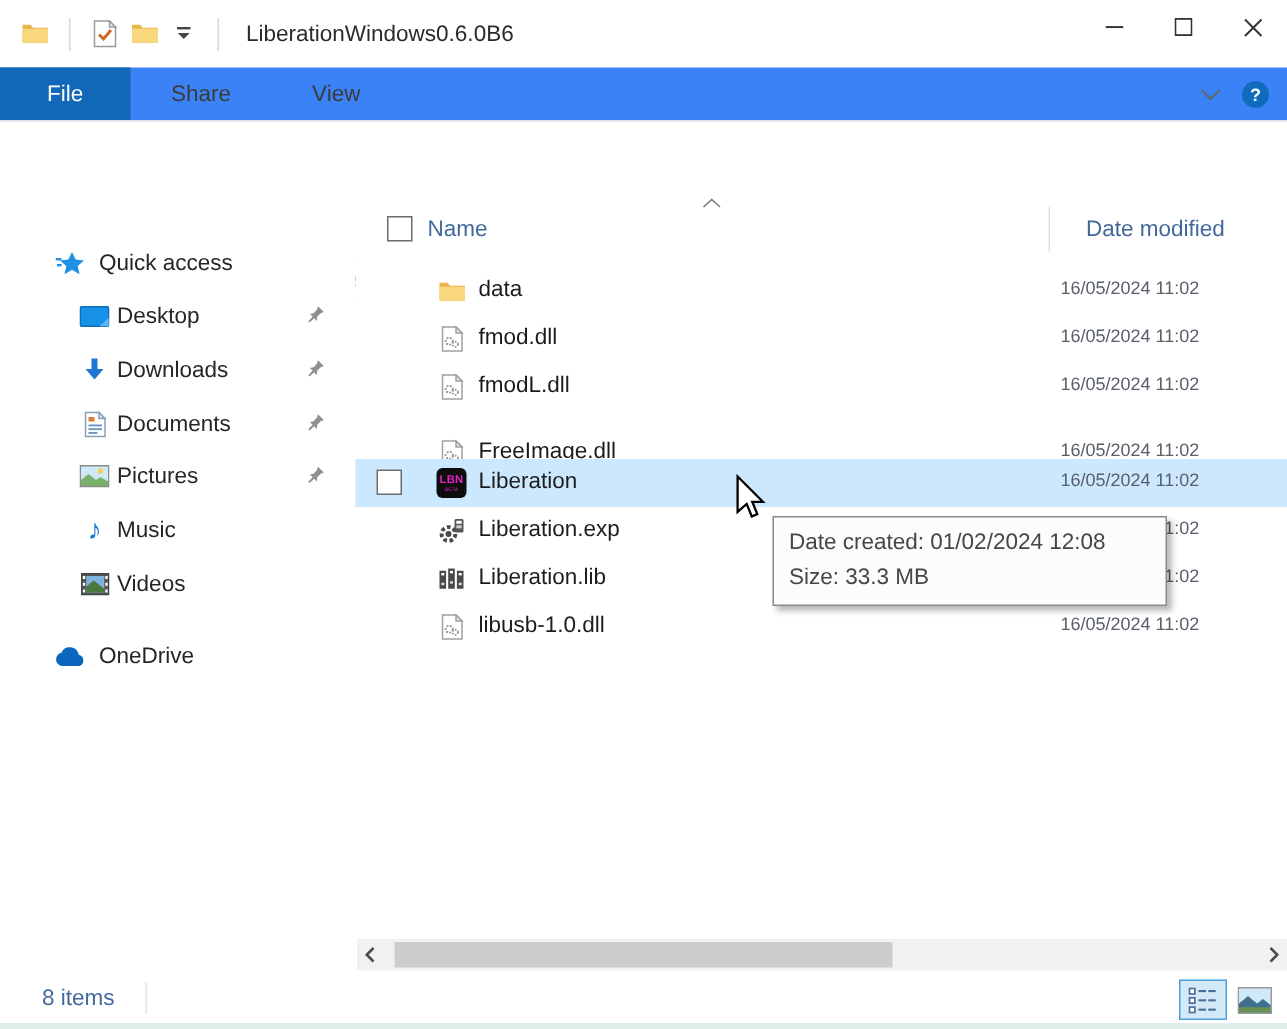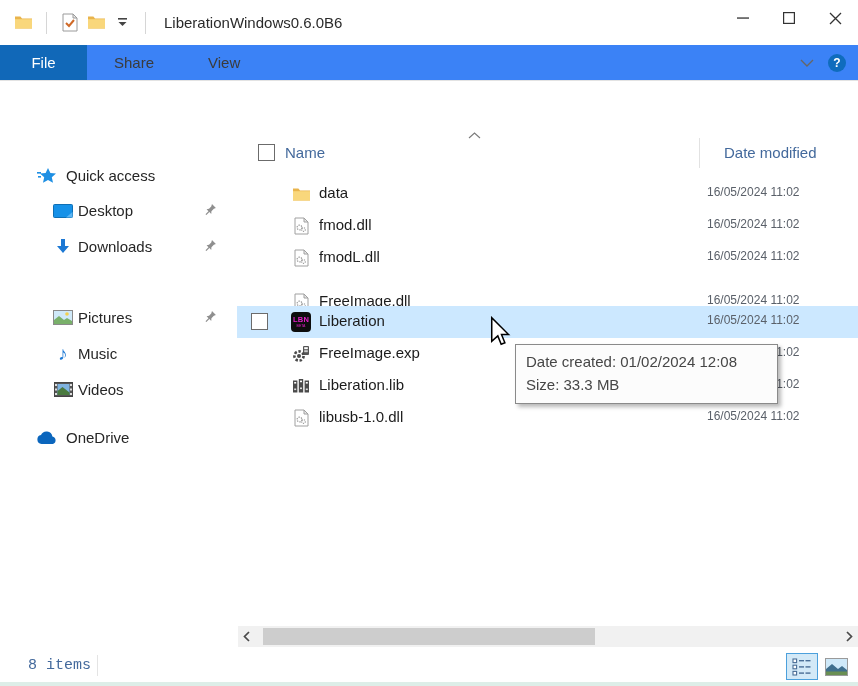"Documents" div.side-item { html: none -> <div> <span> <svg> <path></path> <path></path> <rect></rect> <rect></rect> <rect></rect> <rect></rect> </svg> </span> <span>Documents</span> <span> <svg> <path></path> </svg> </span> </div> }
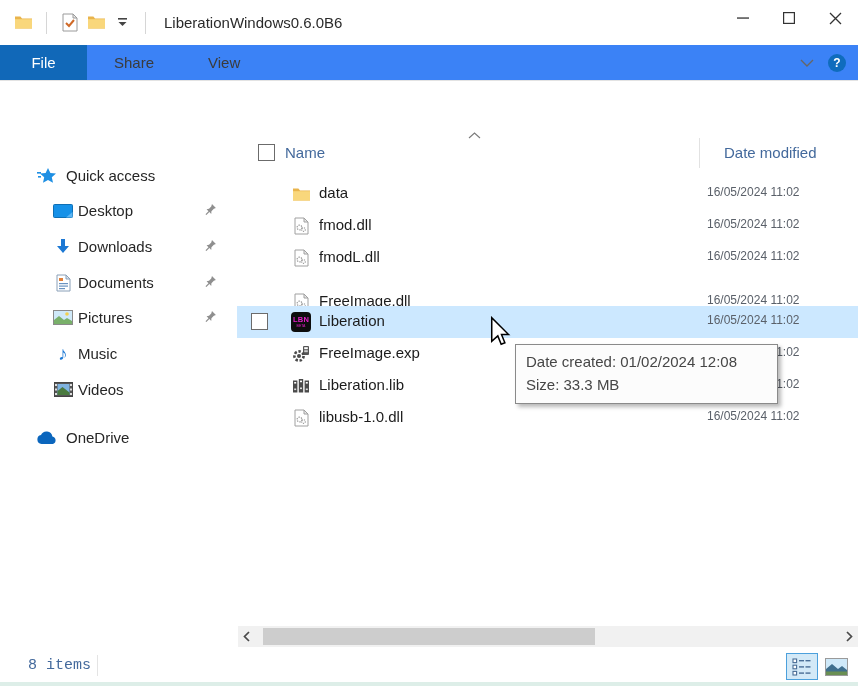"FreeImage.exp" span.fname { text: FreeImage.exp -> Liberation.exp }
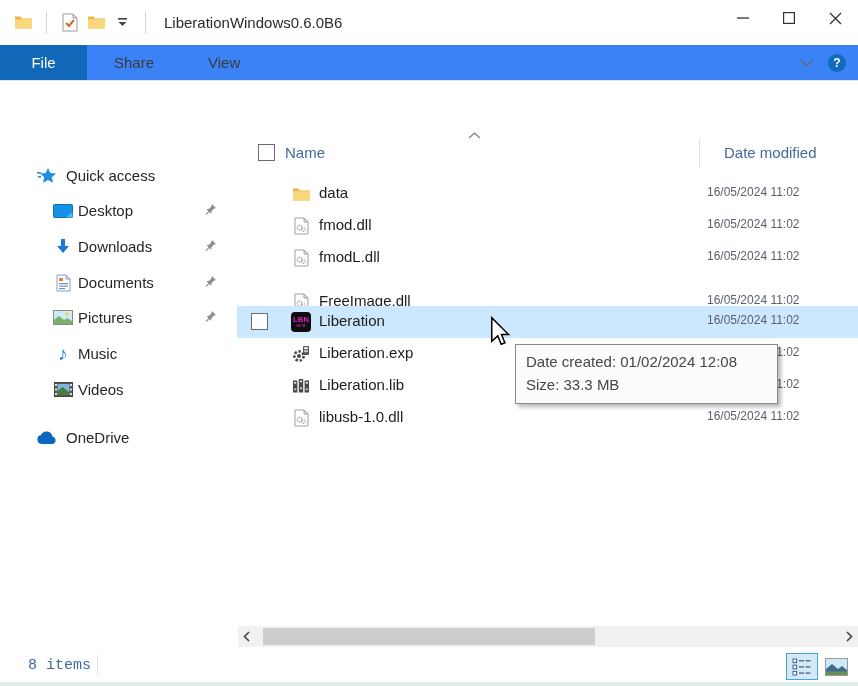"8 items" .statusbar { font-family: Liberation Mono, monospace -> none }
